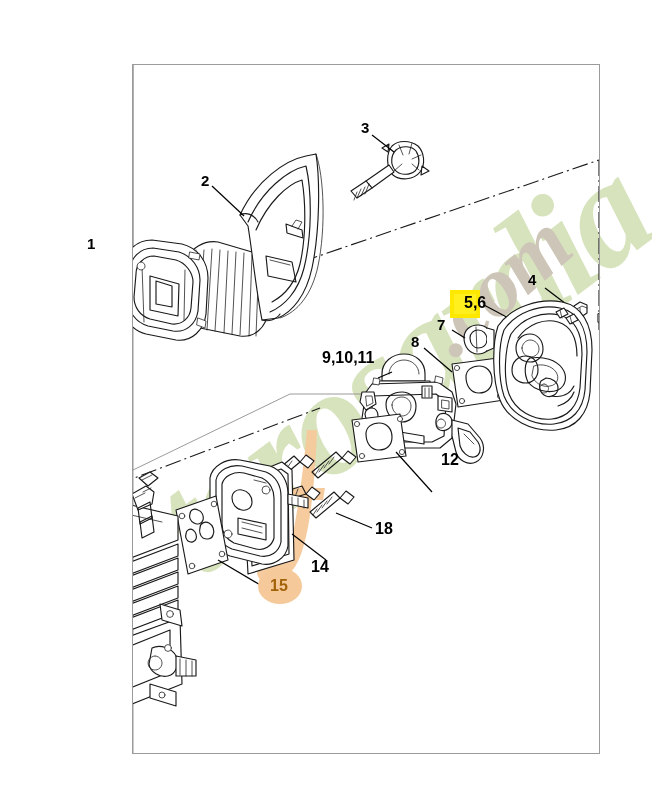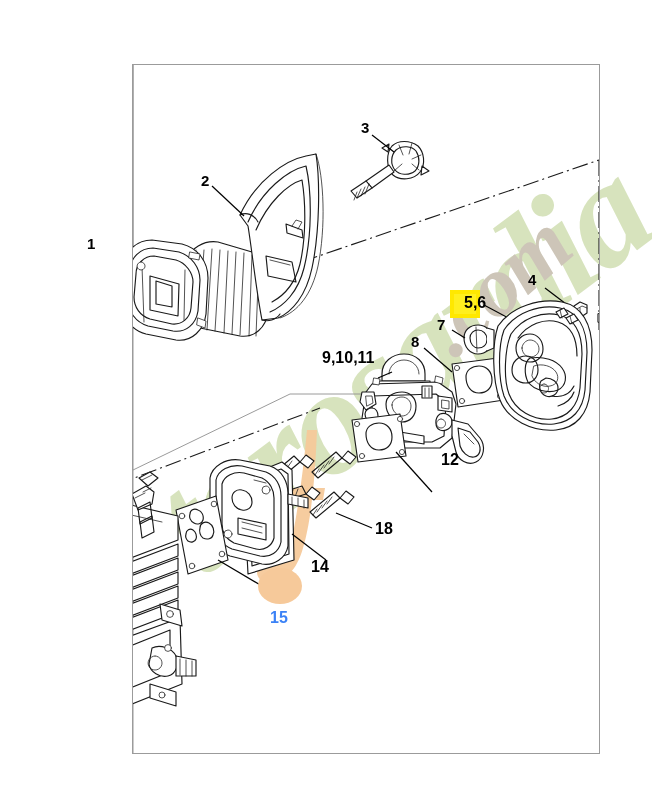"15" #lbl-15 { color: #3b82f6 -> #a16207; margin-top: 32px -> none }
